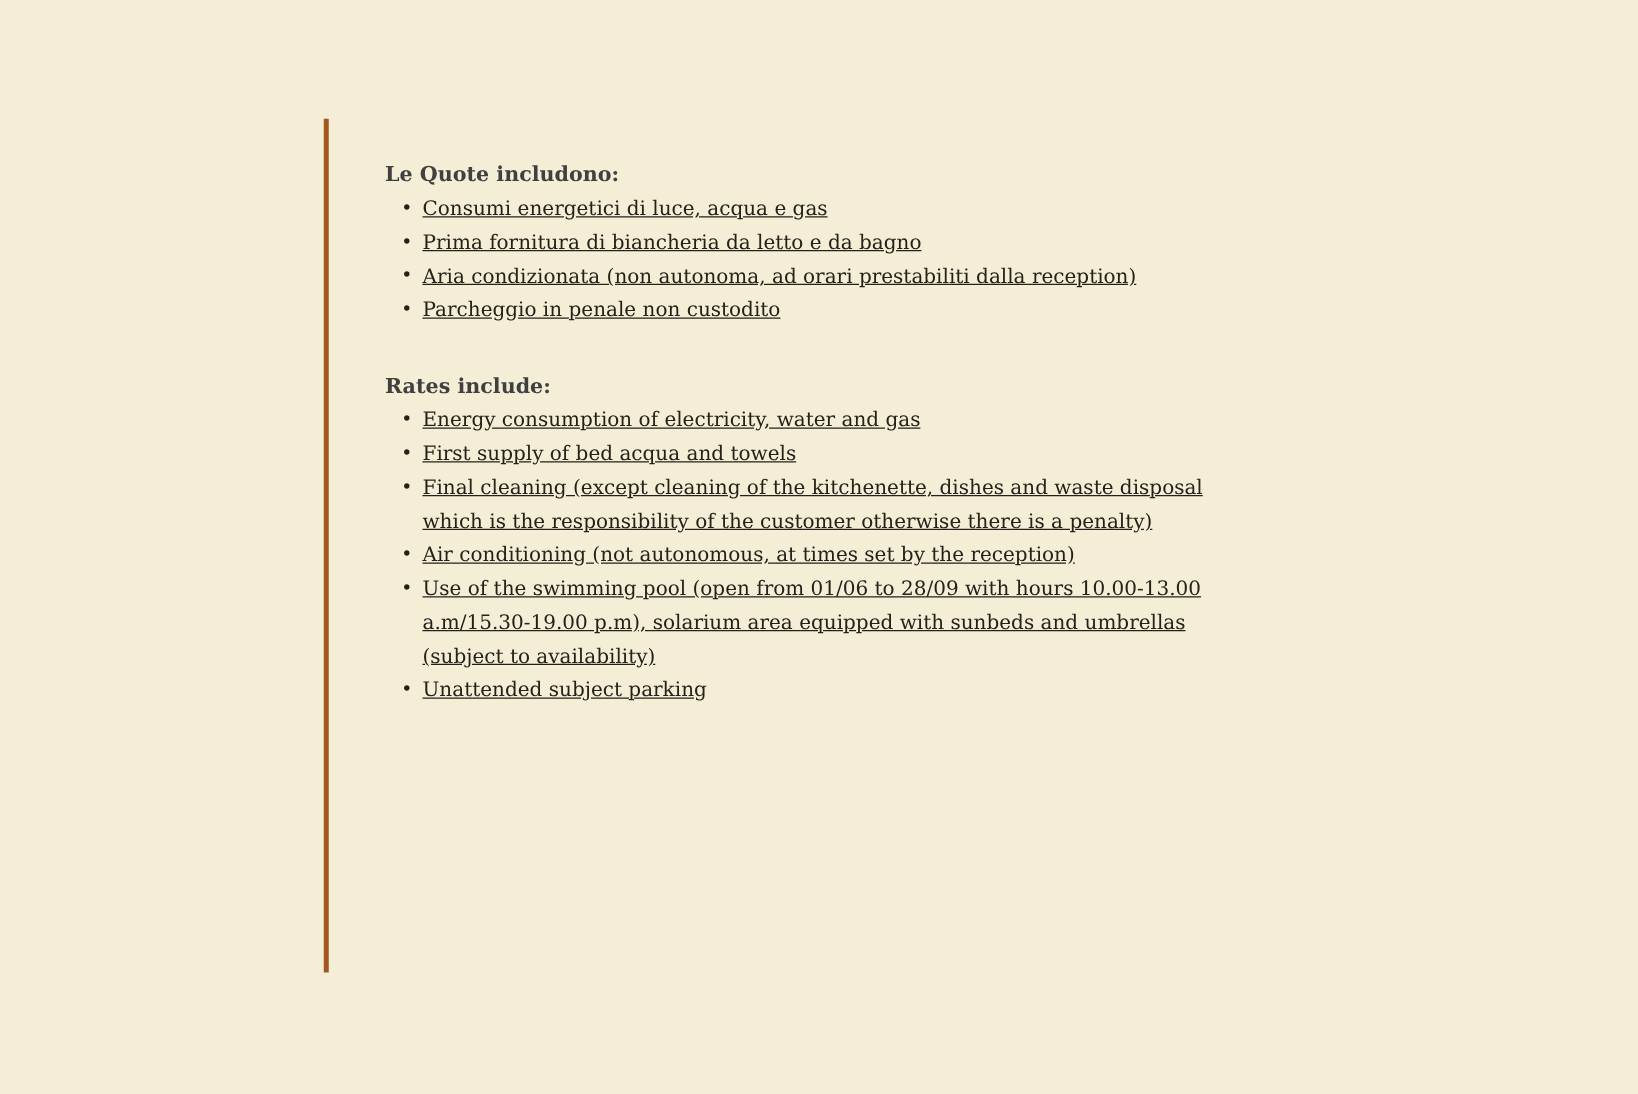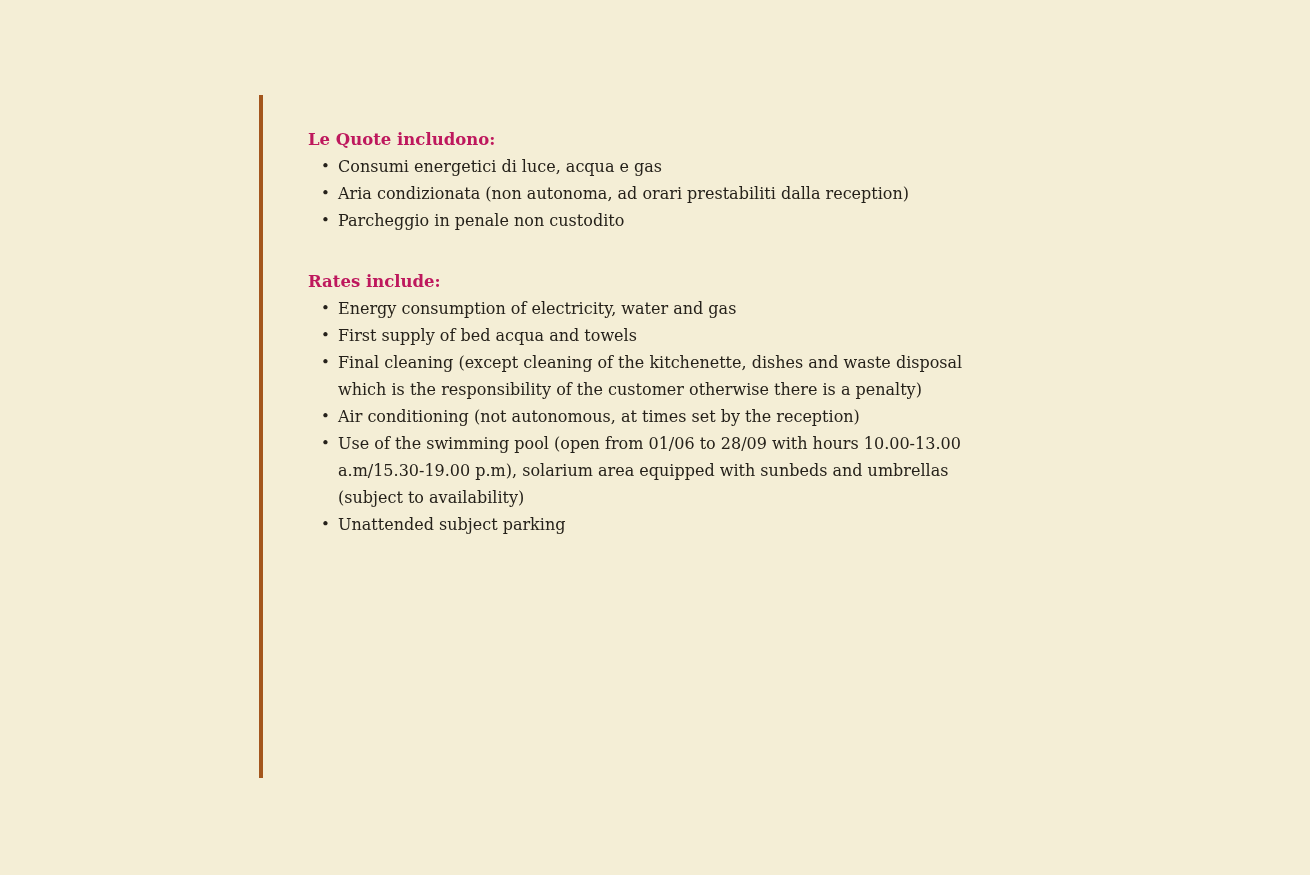"Le Quote includono:" .section-heading { color: #be185d -> #404040 }
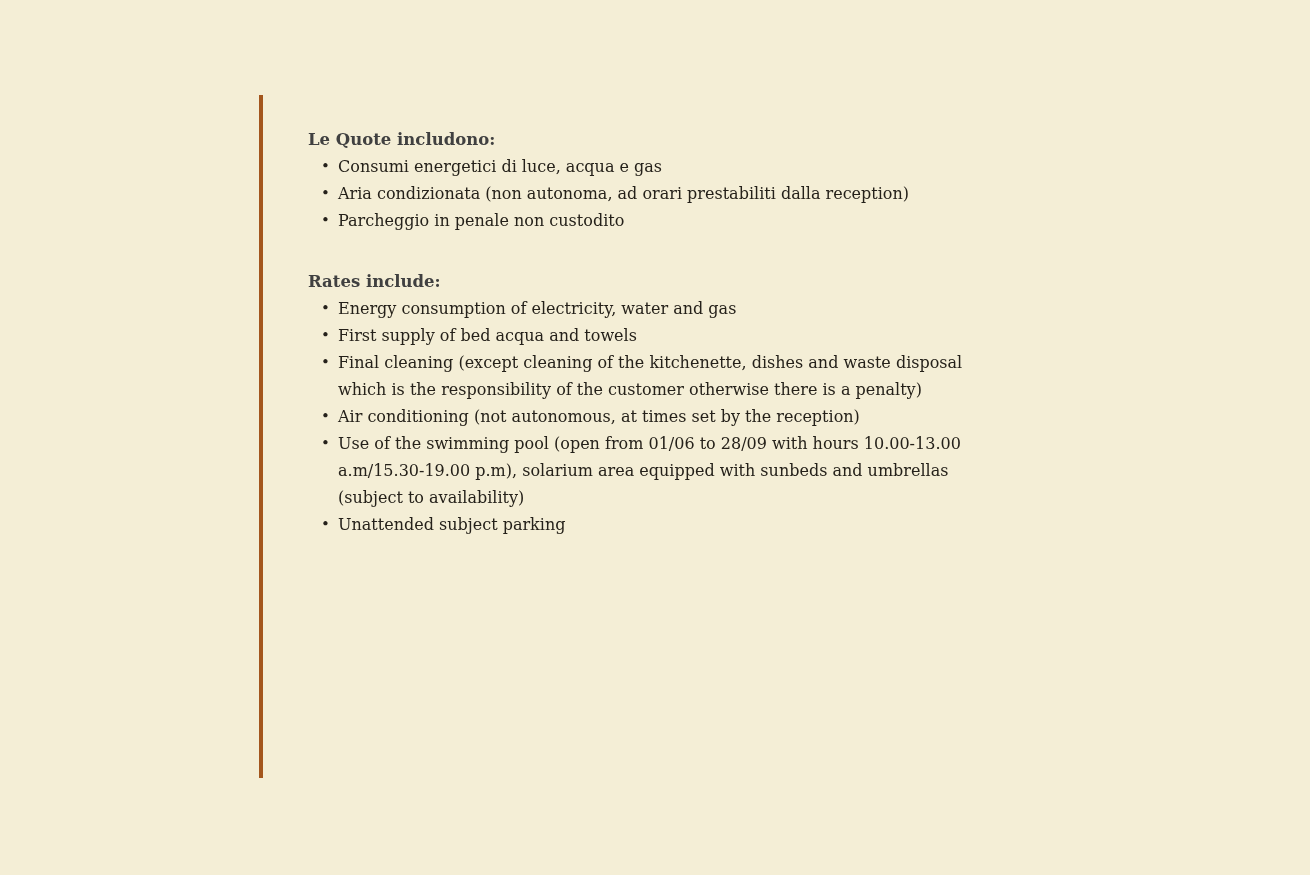"Consumi energetici di luce, acqua" ul.bullet-list { text-decoration: none -> underline }
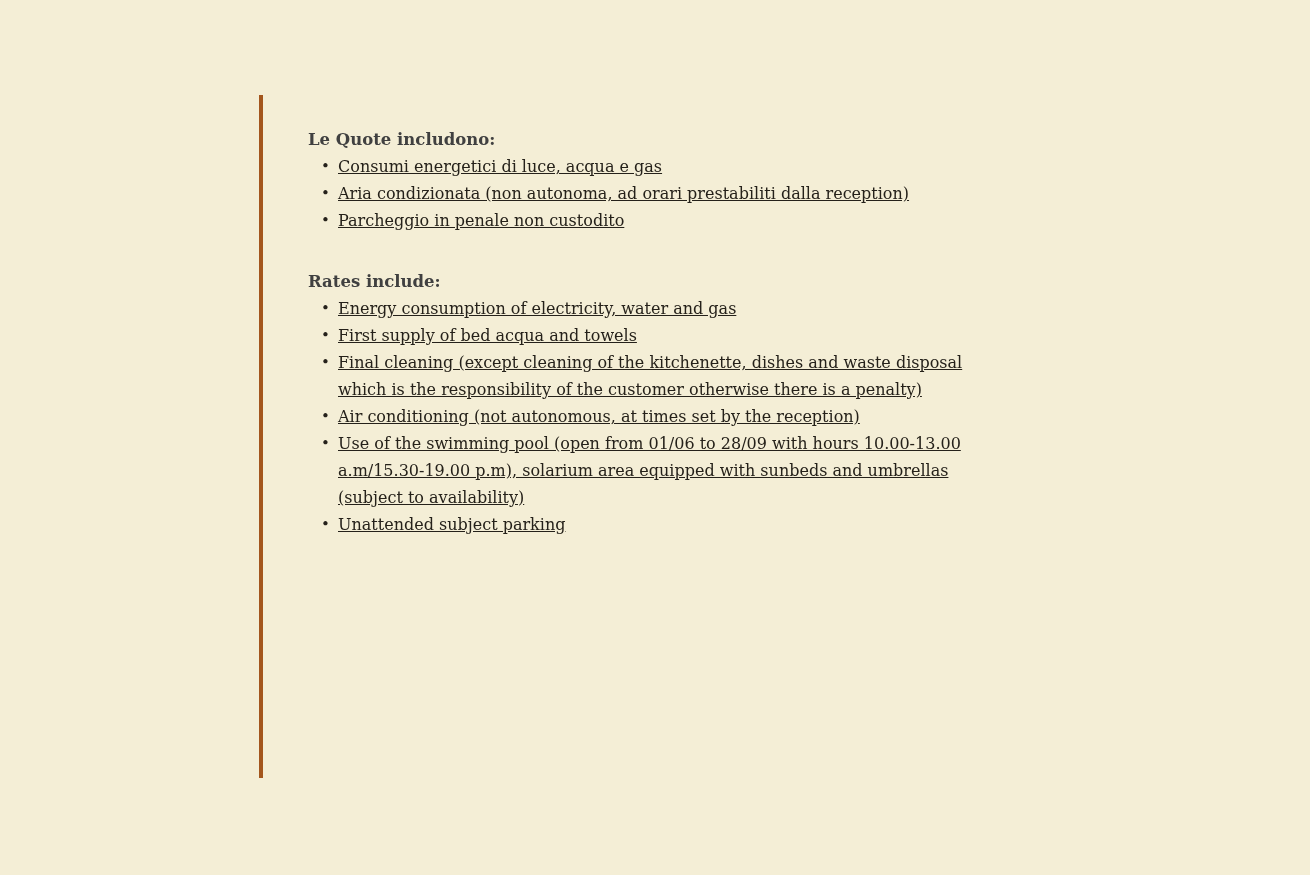"Prima fornitura di biancheria da" li { html: none -> <li>Prima fornitura di biancheria da letto e da bagno</li> }
